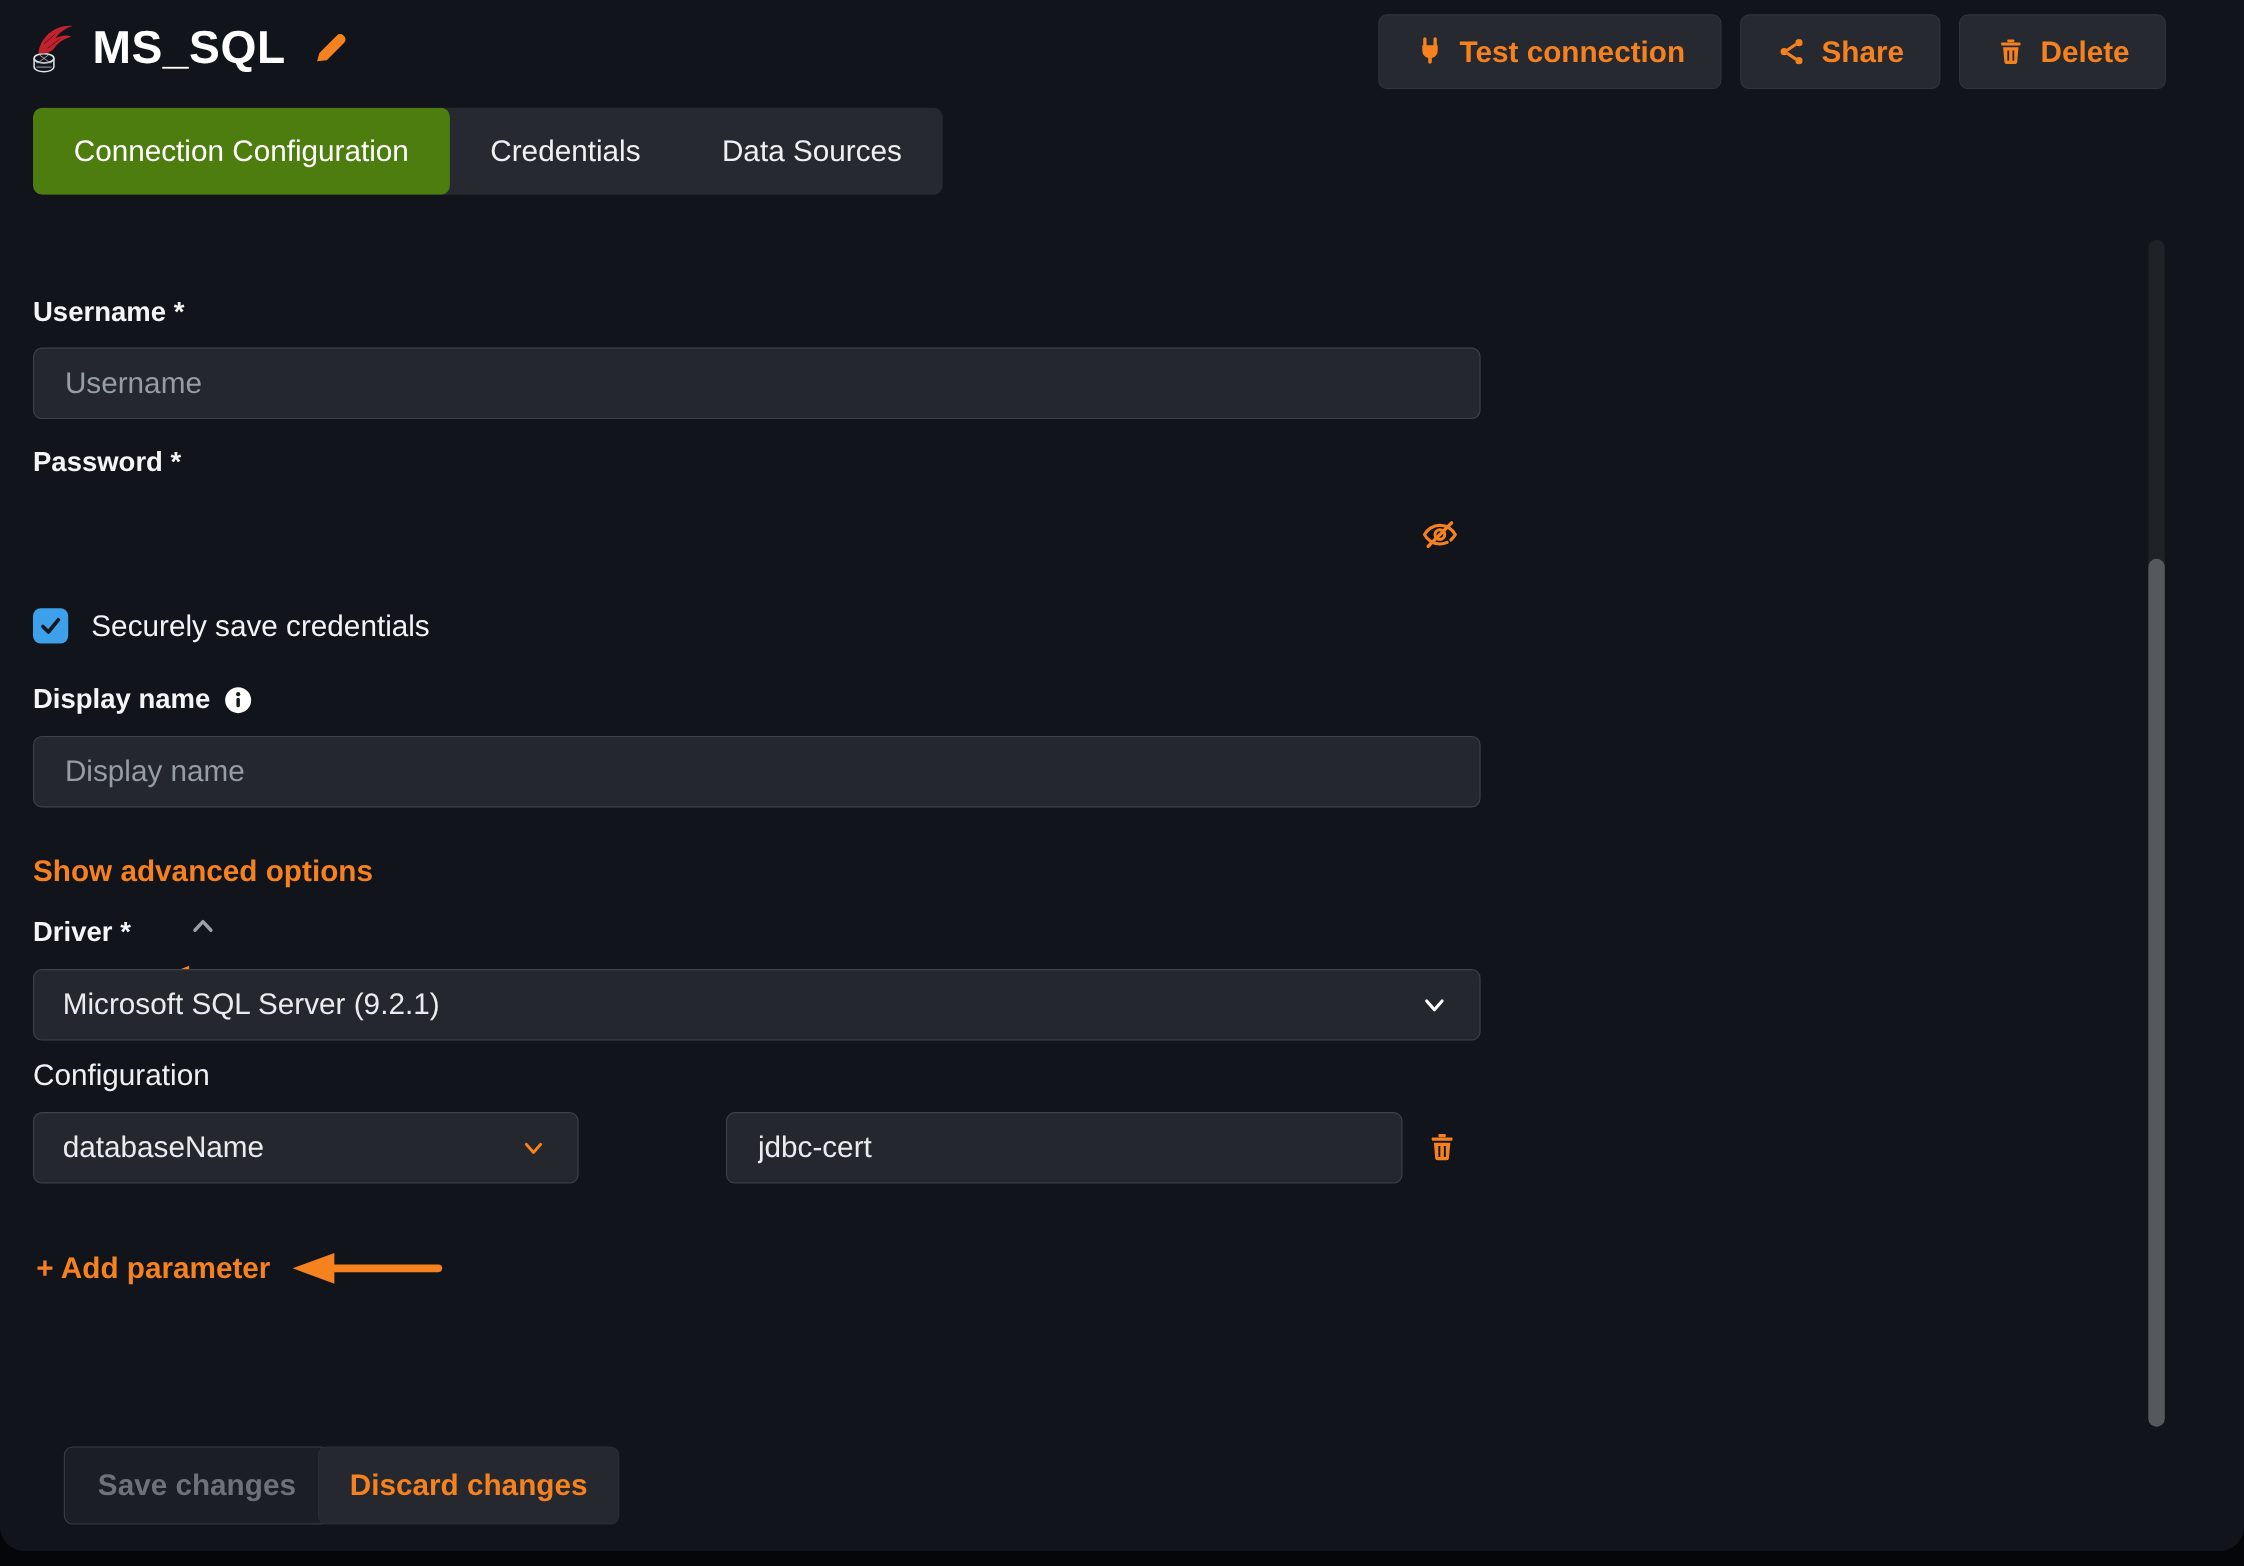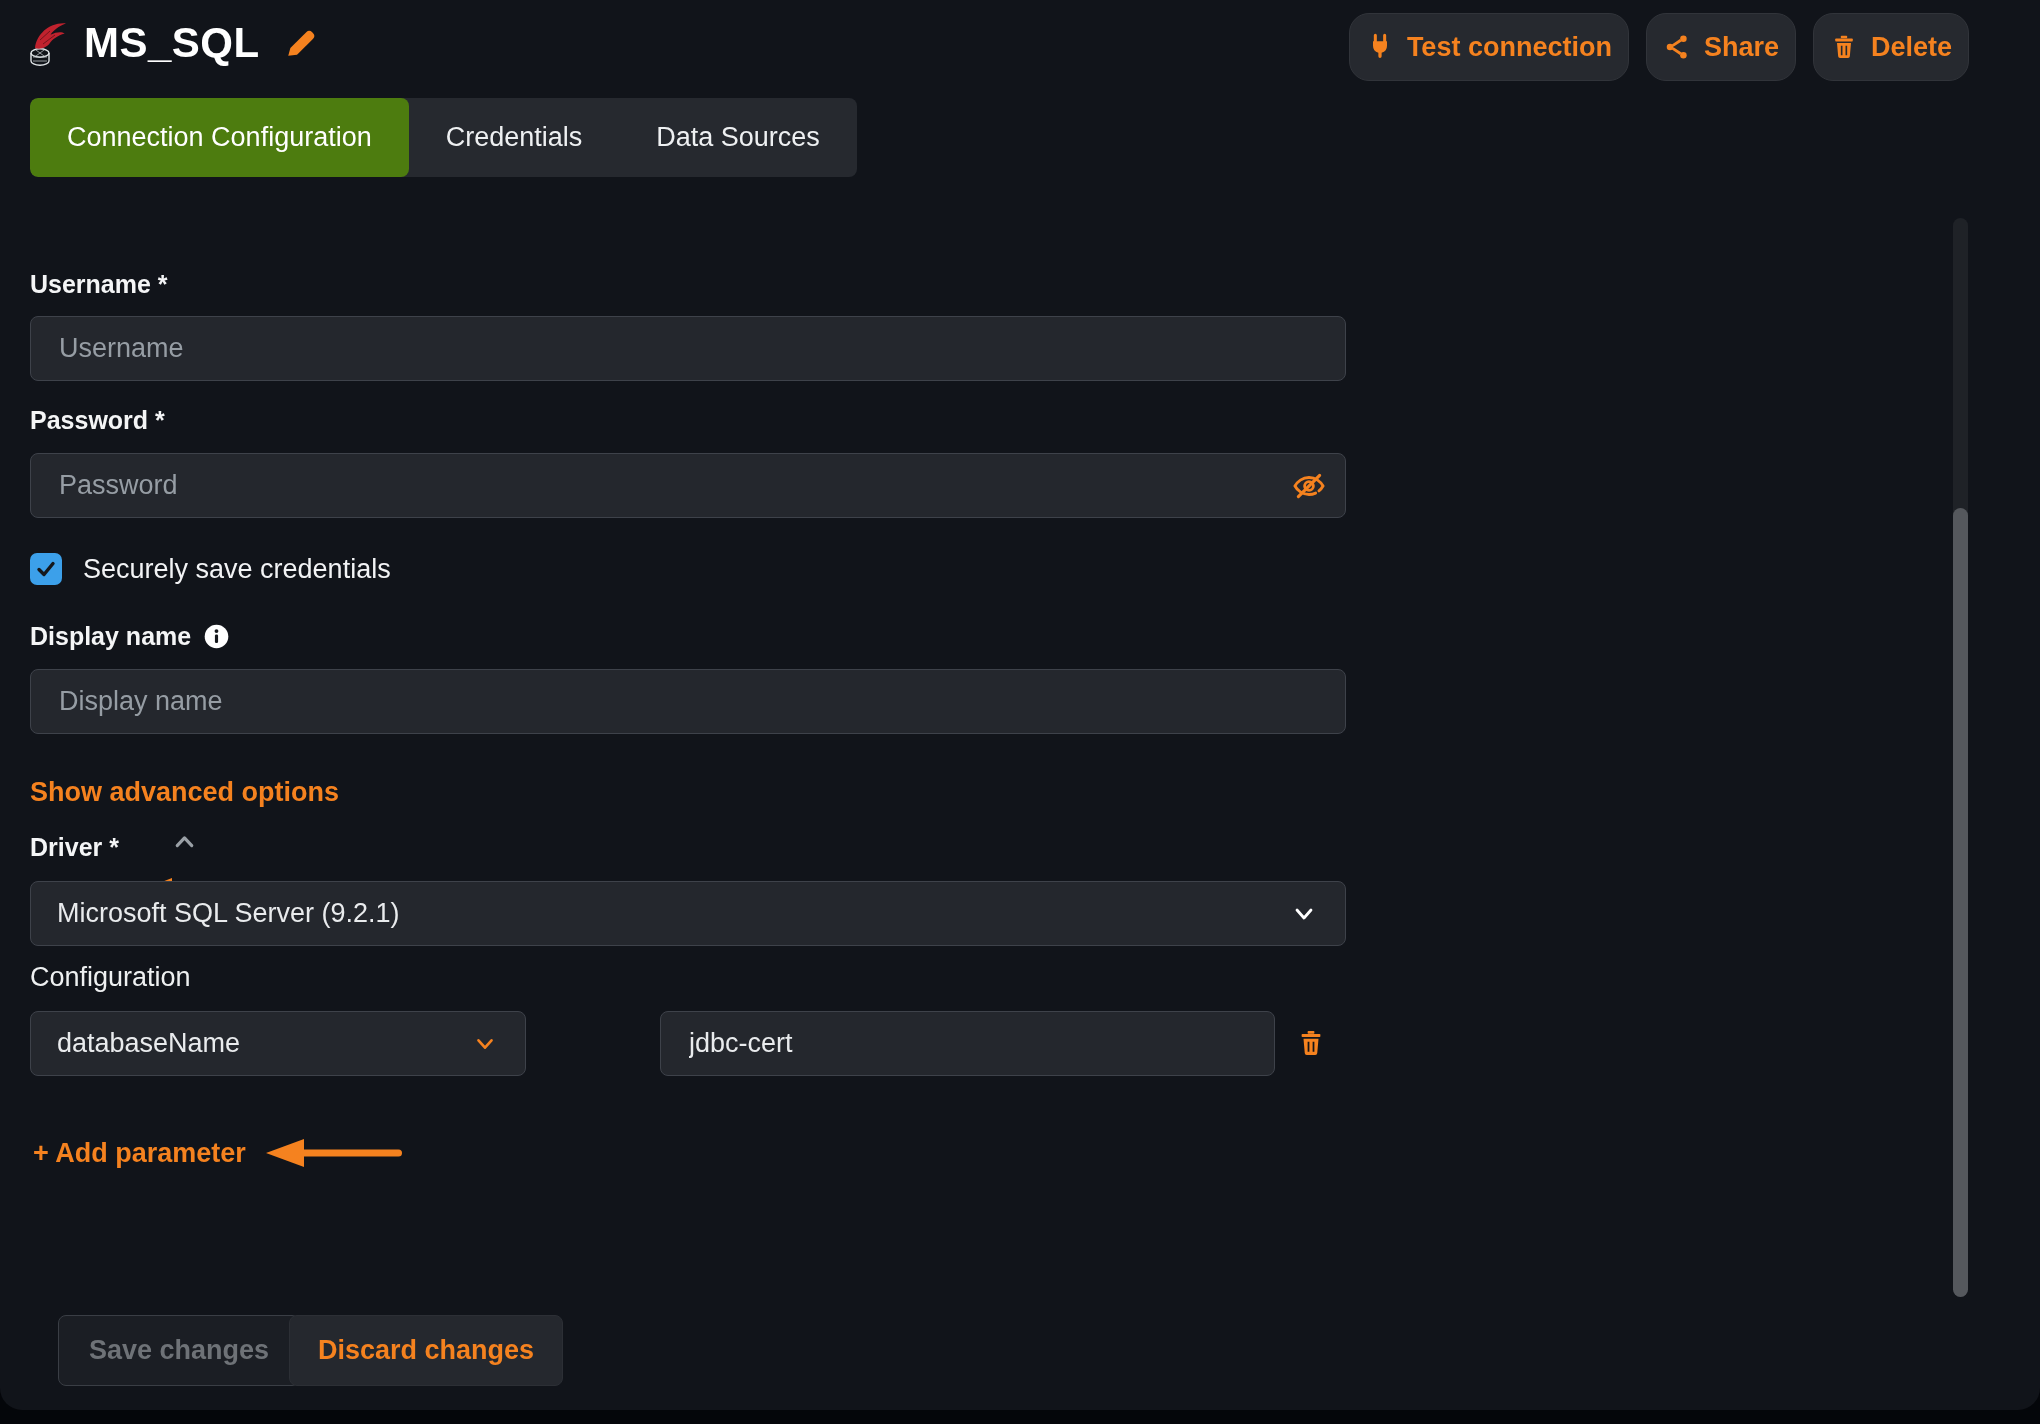"Test connection" .hbtn { border-radius: 20px -> 8px; padding: 0 16px -> 0 32px }
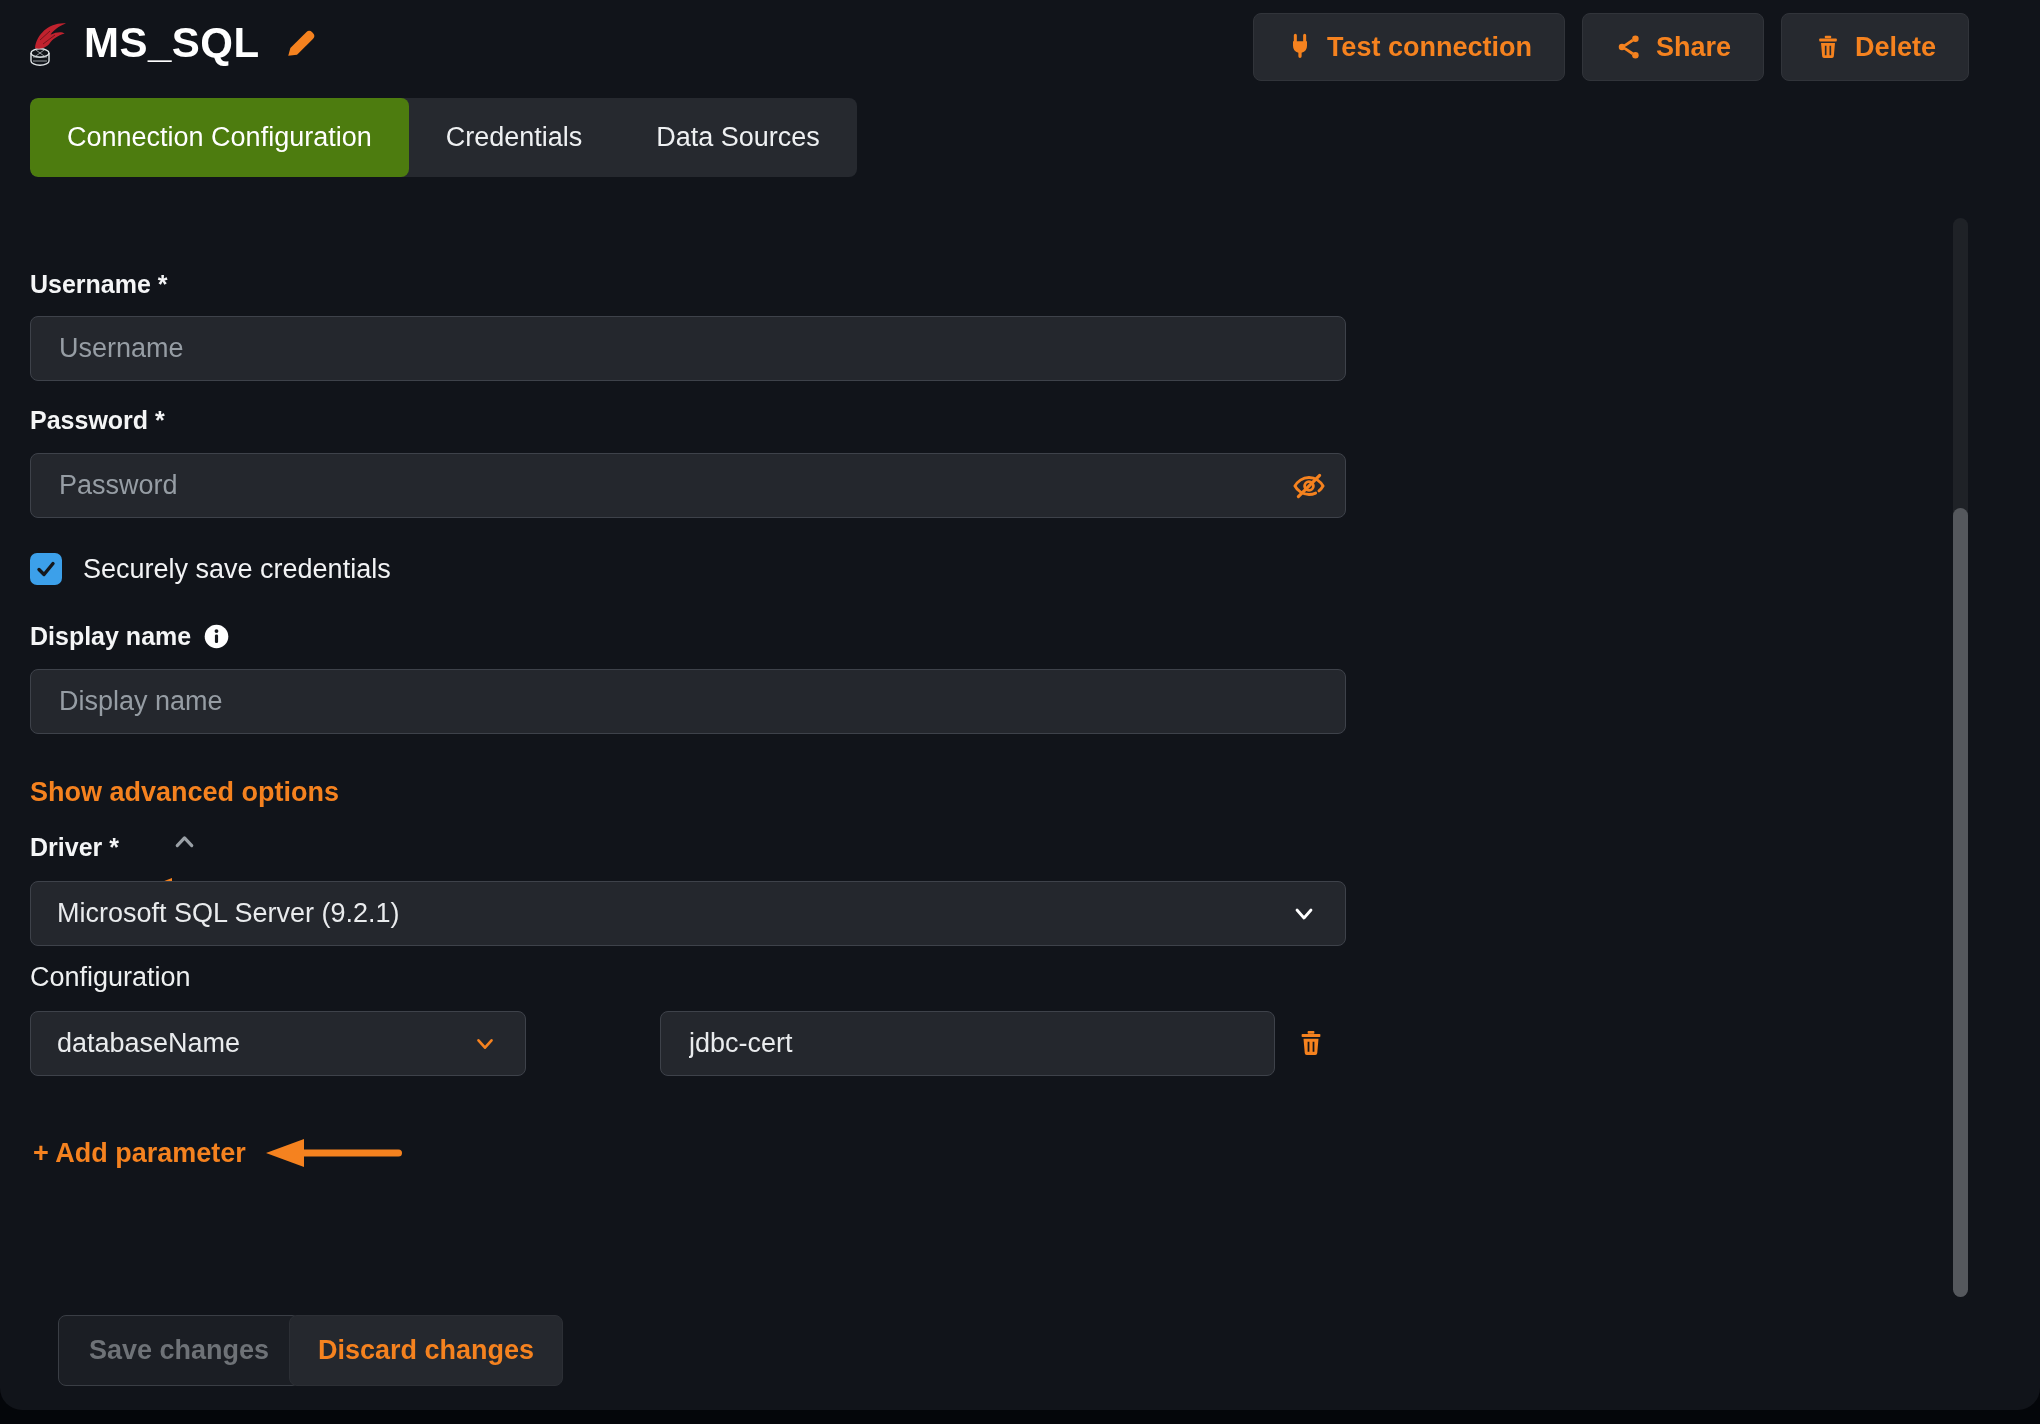"Password" input.finput { html: <input> -> none }
